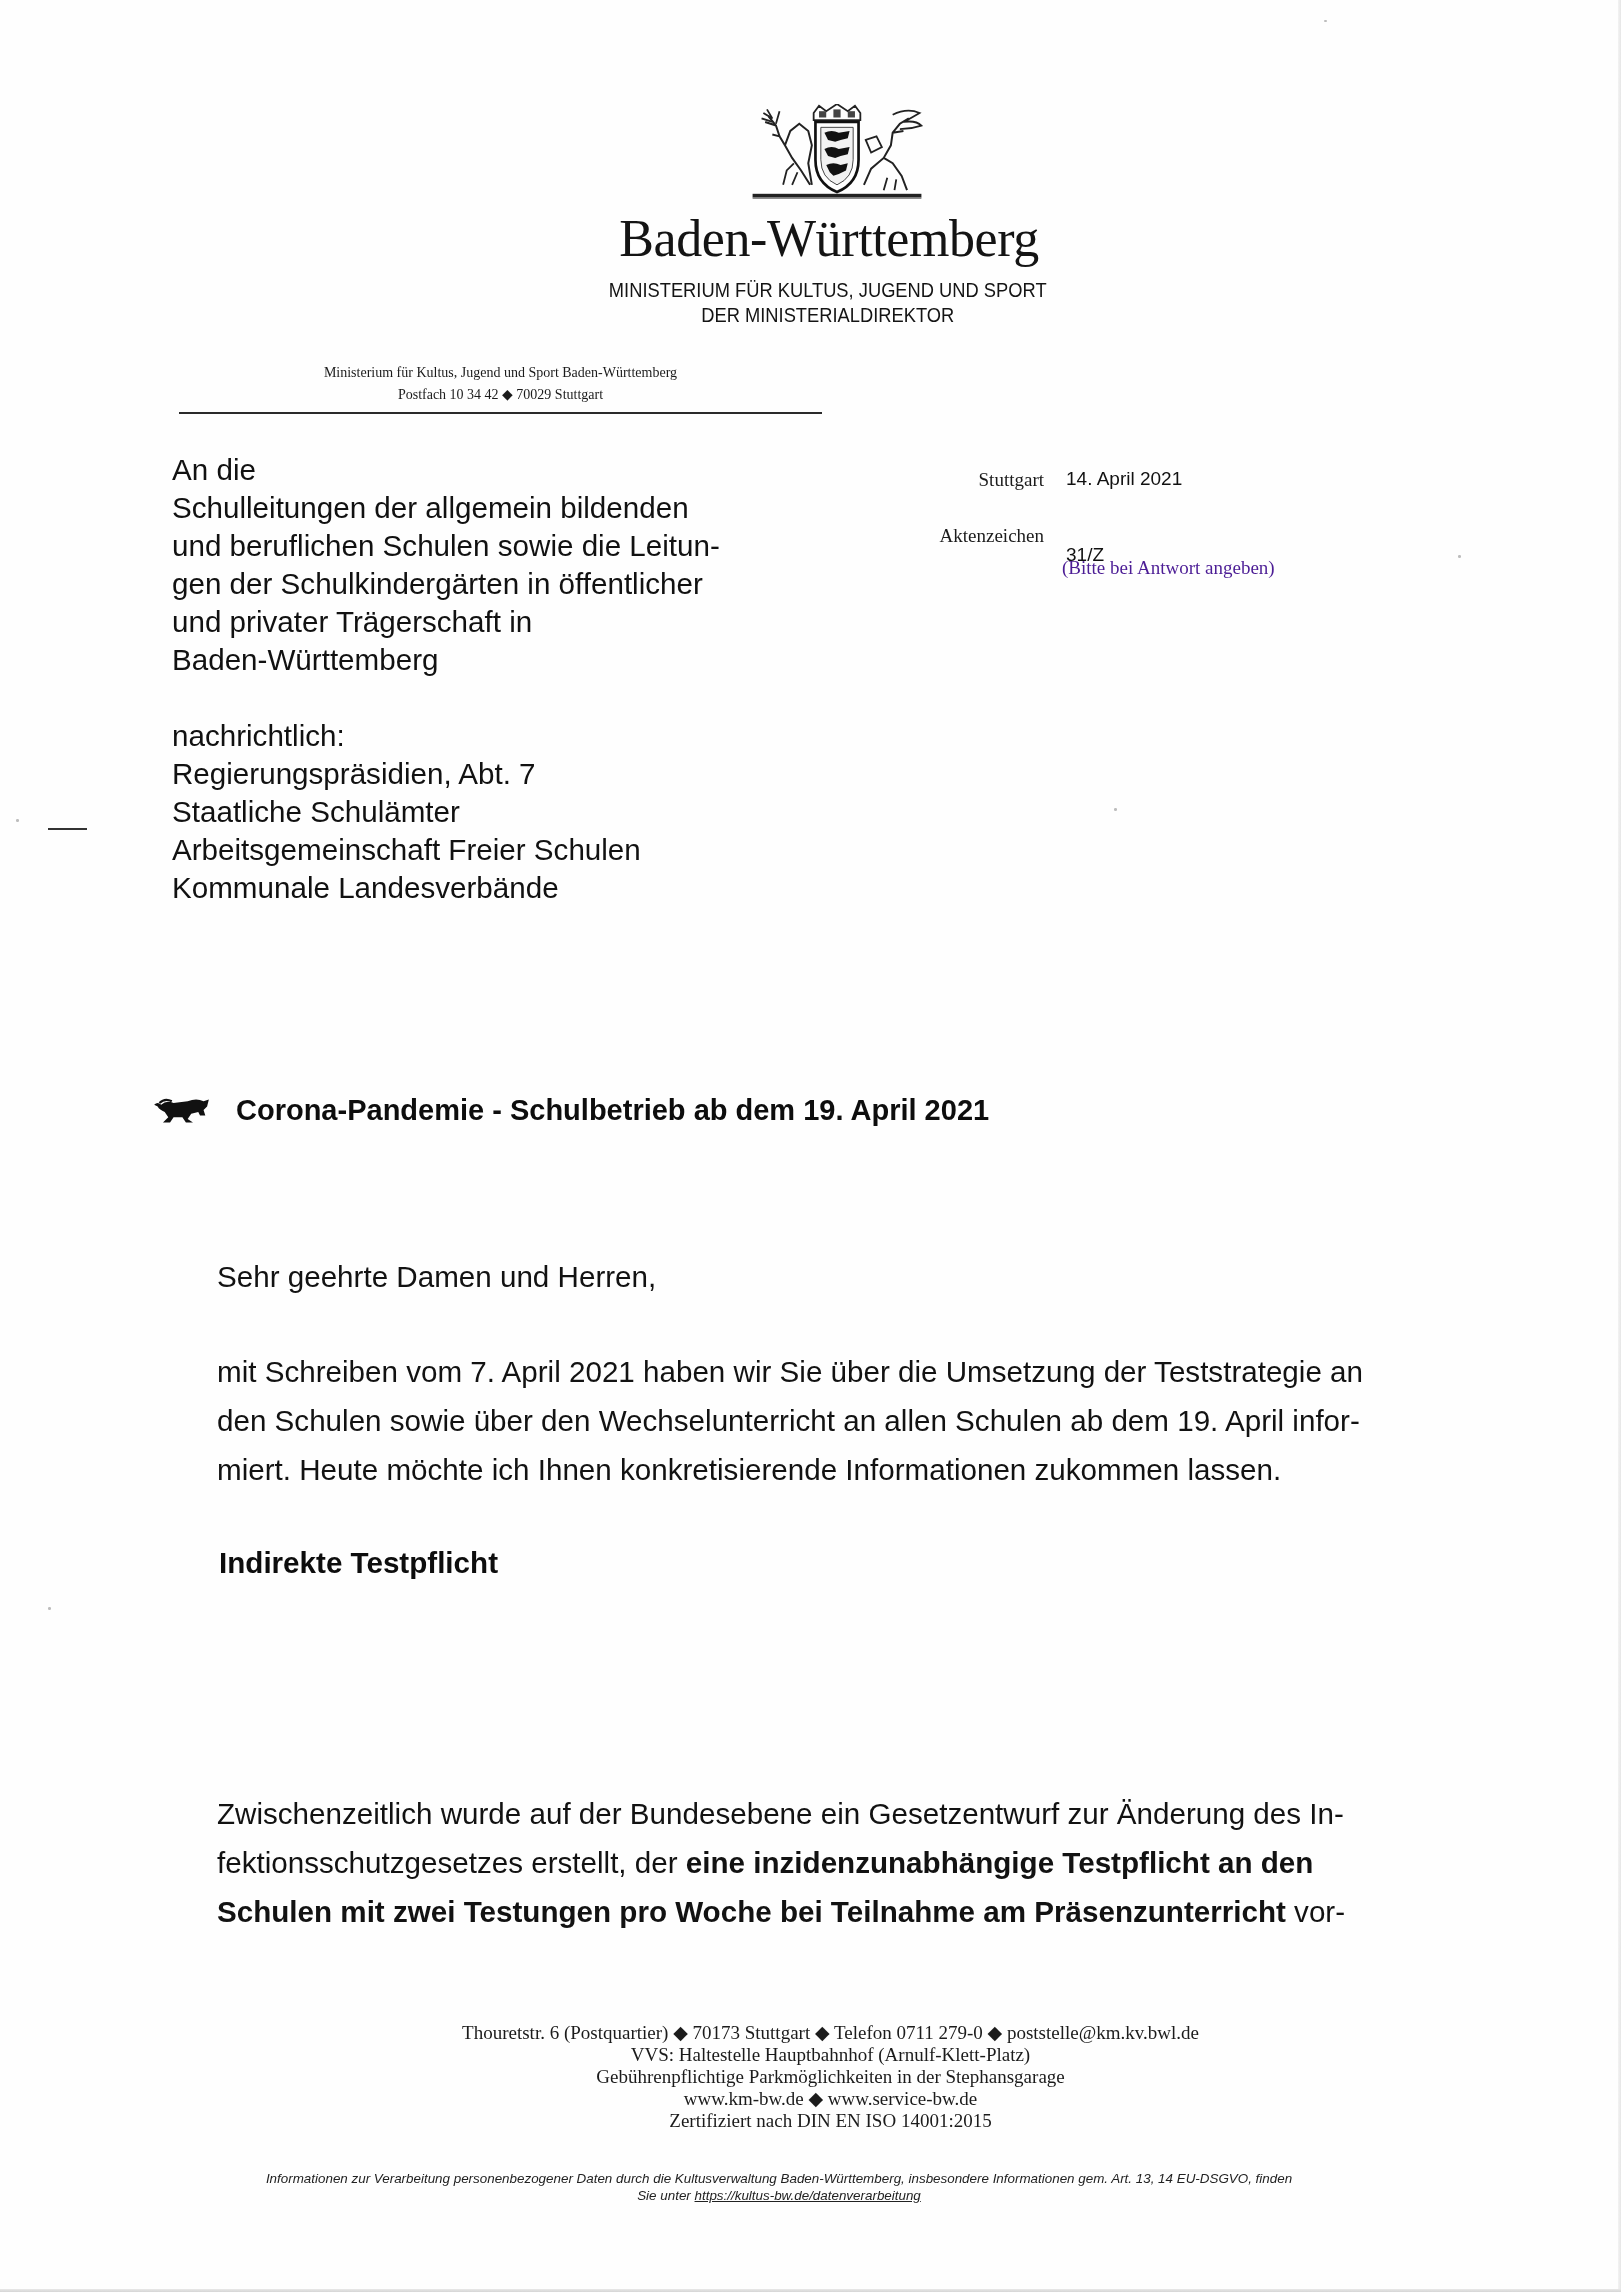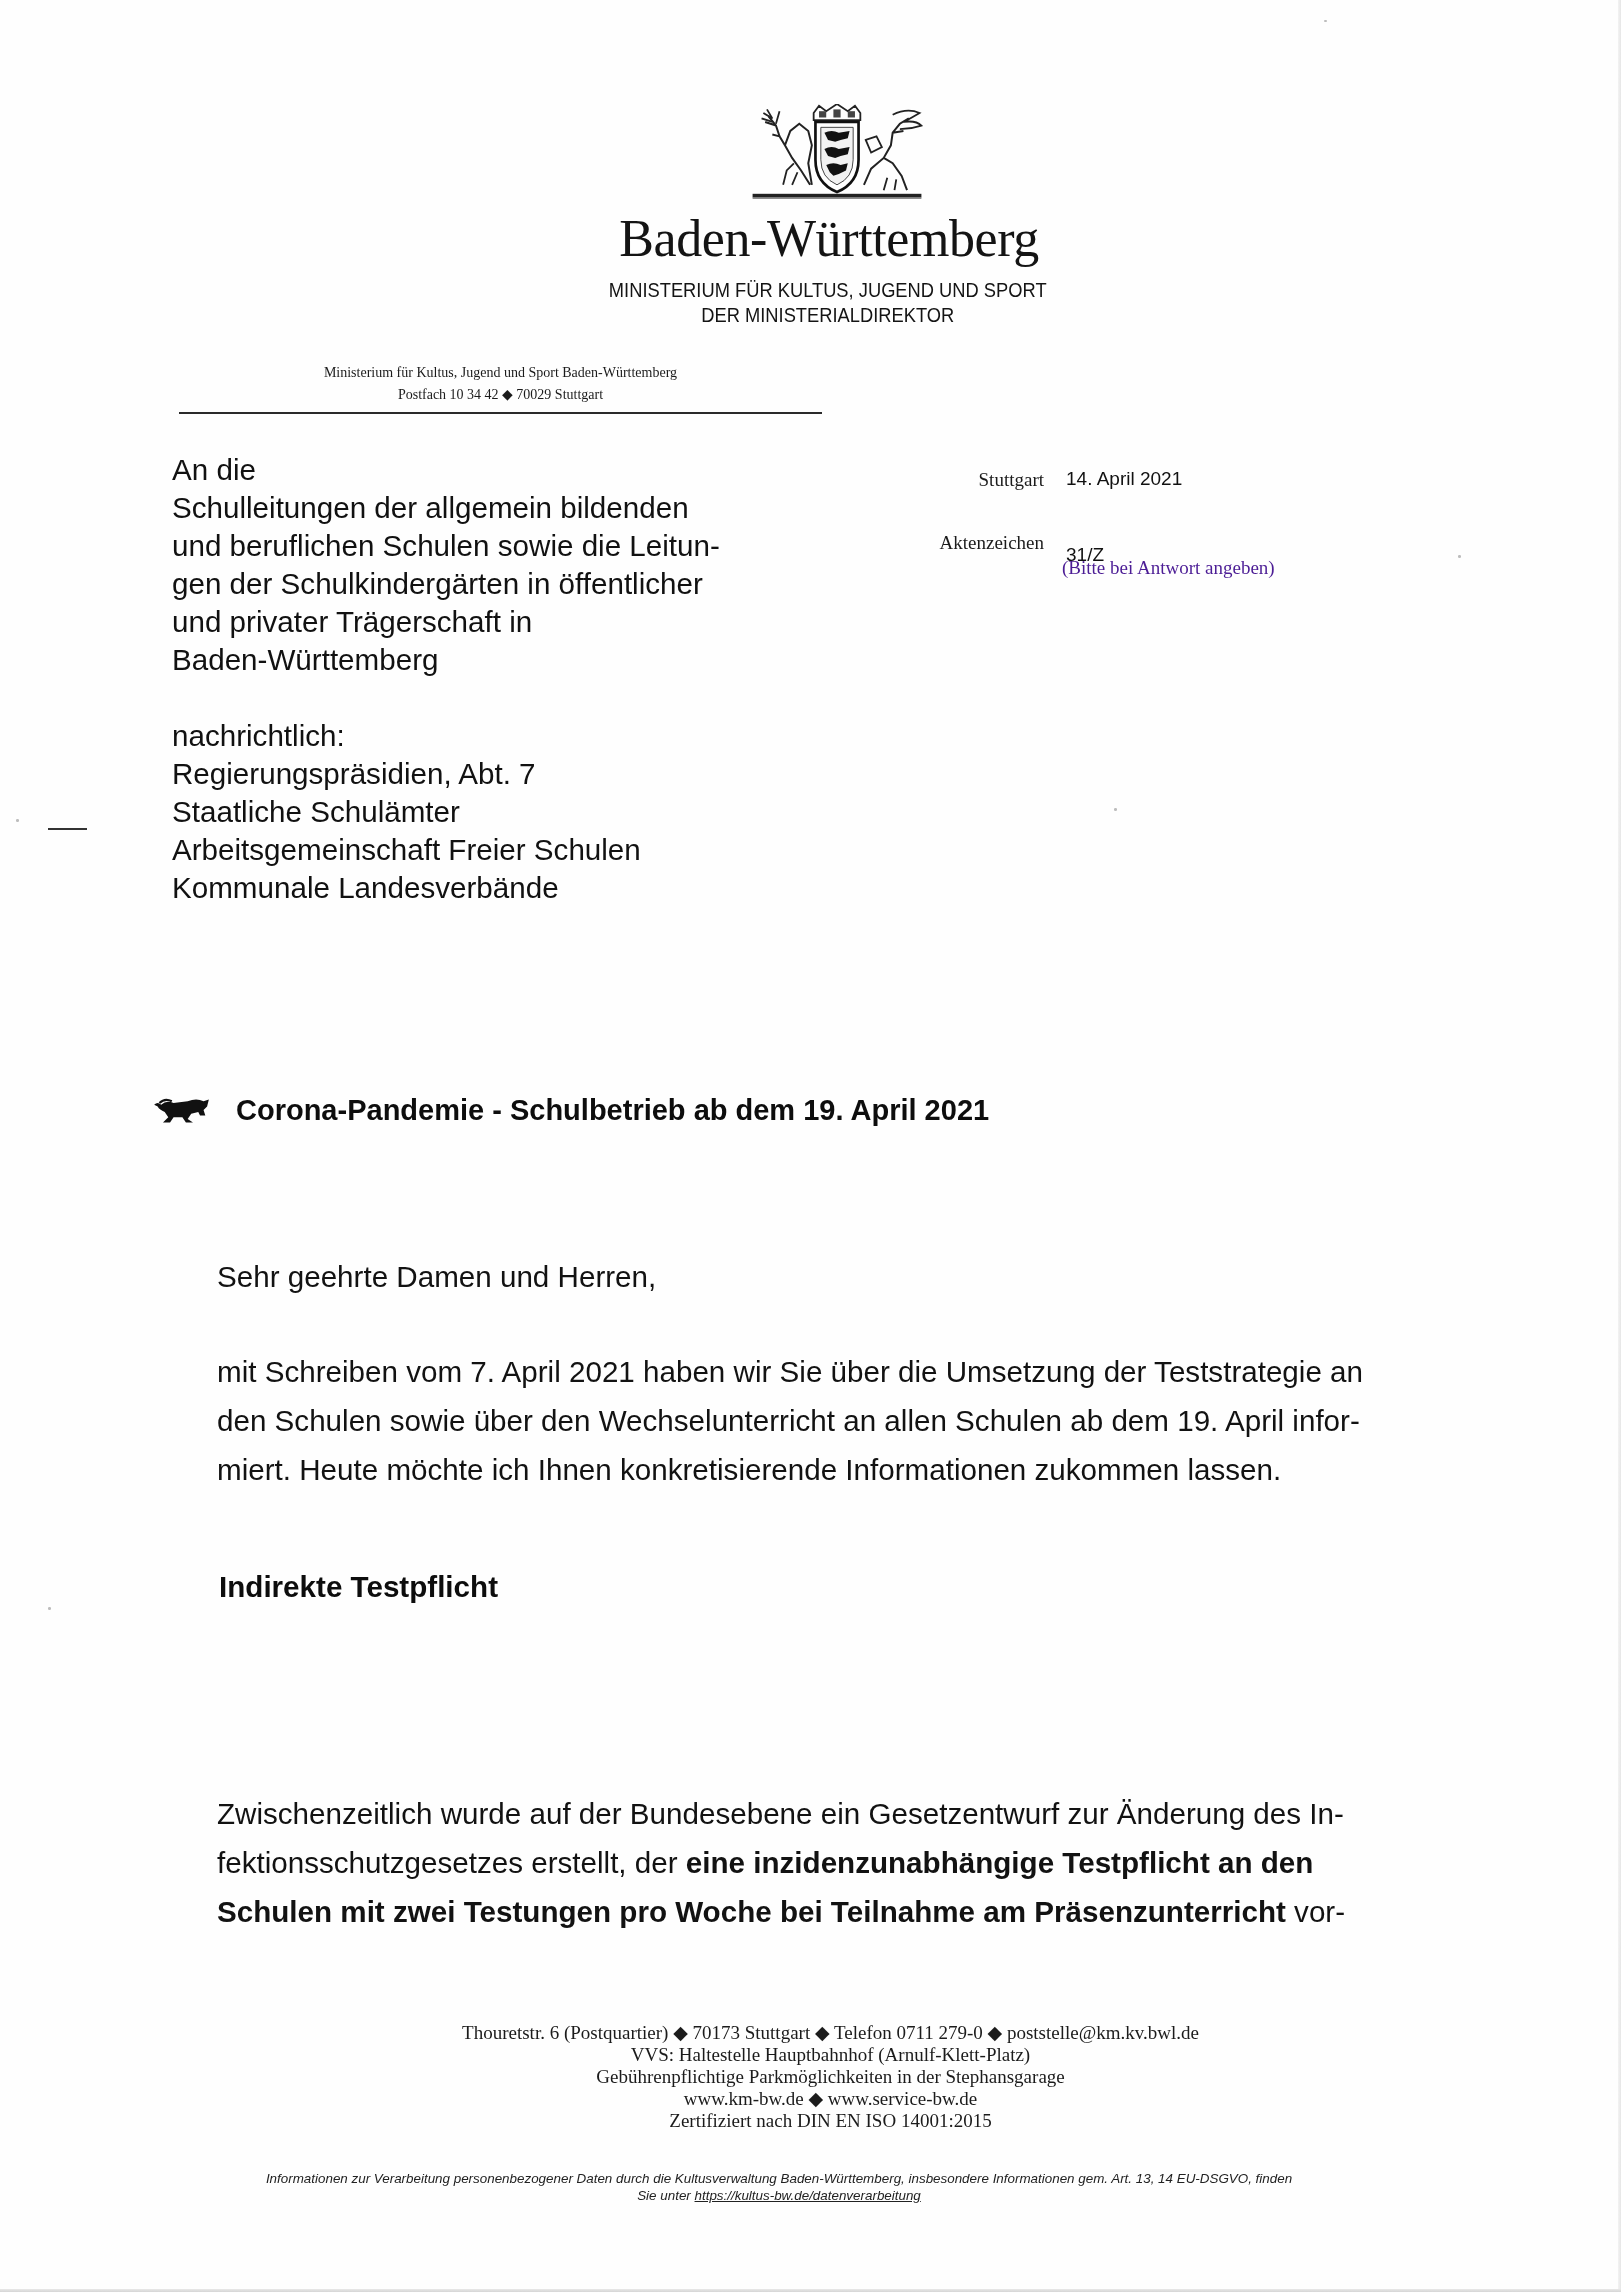"Aktenzeichen" div.meta-label { margin-top: 7px -> none }
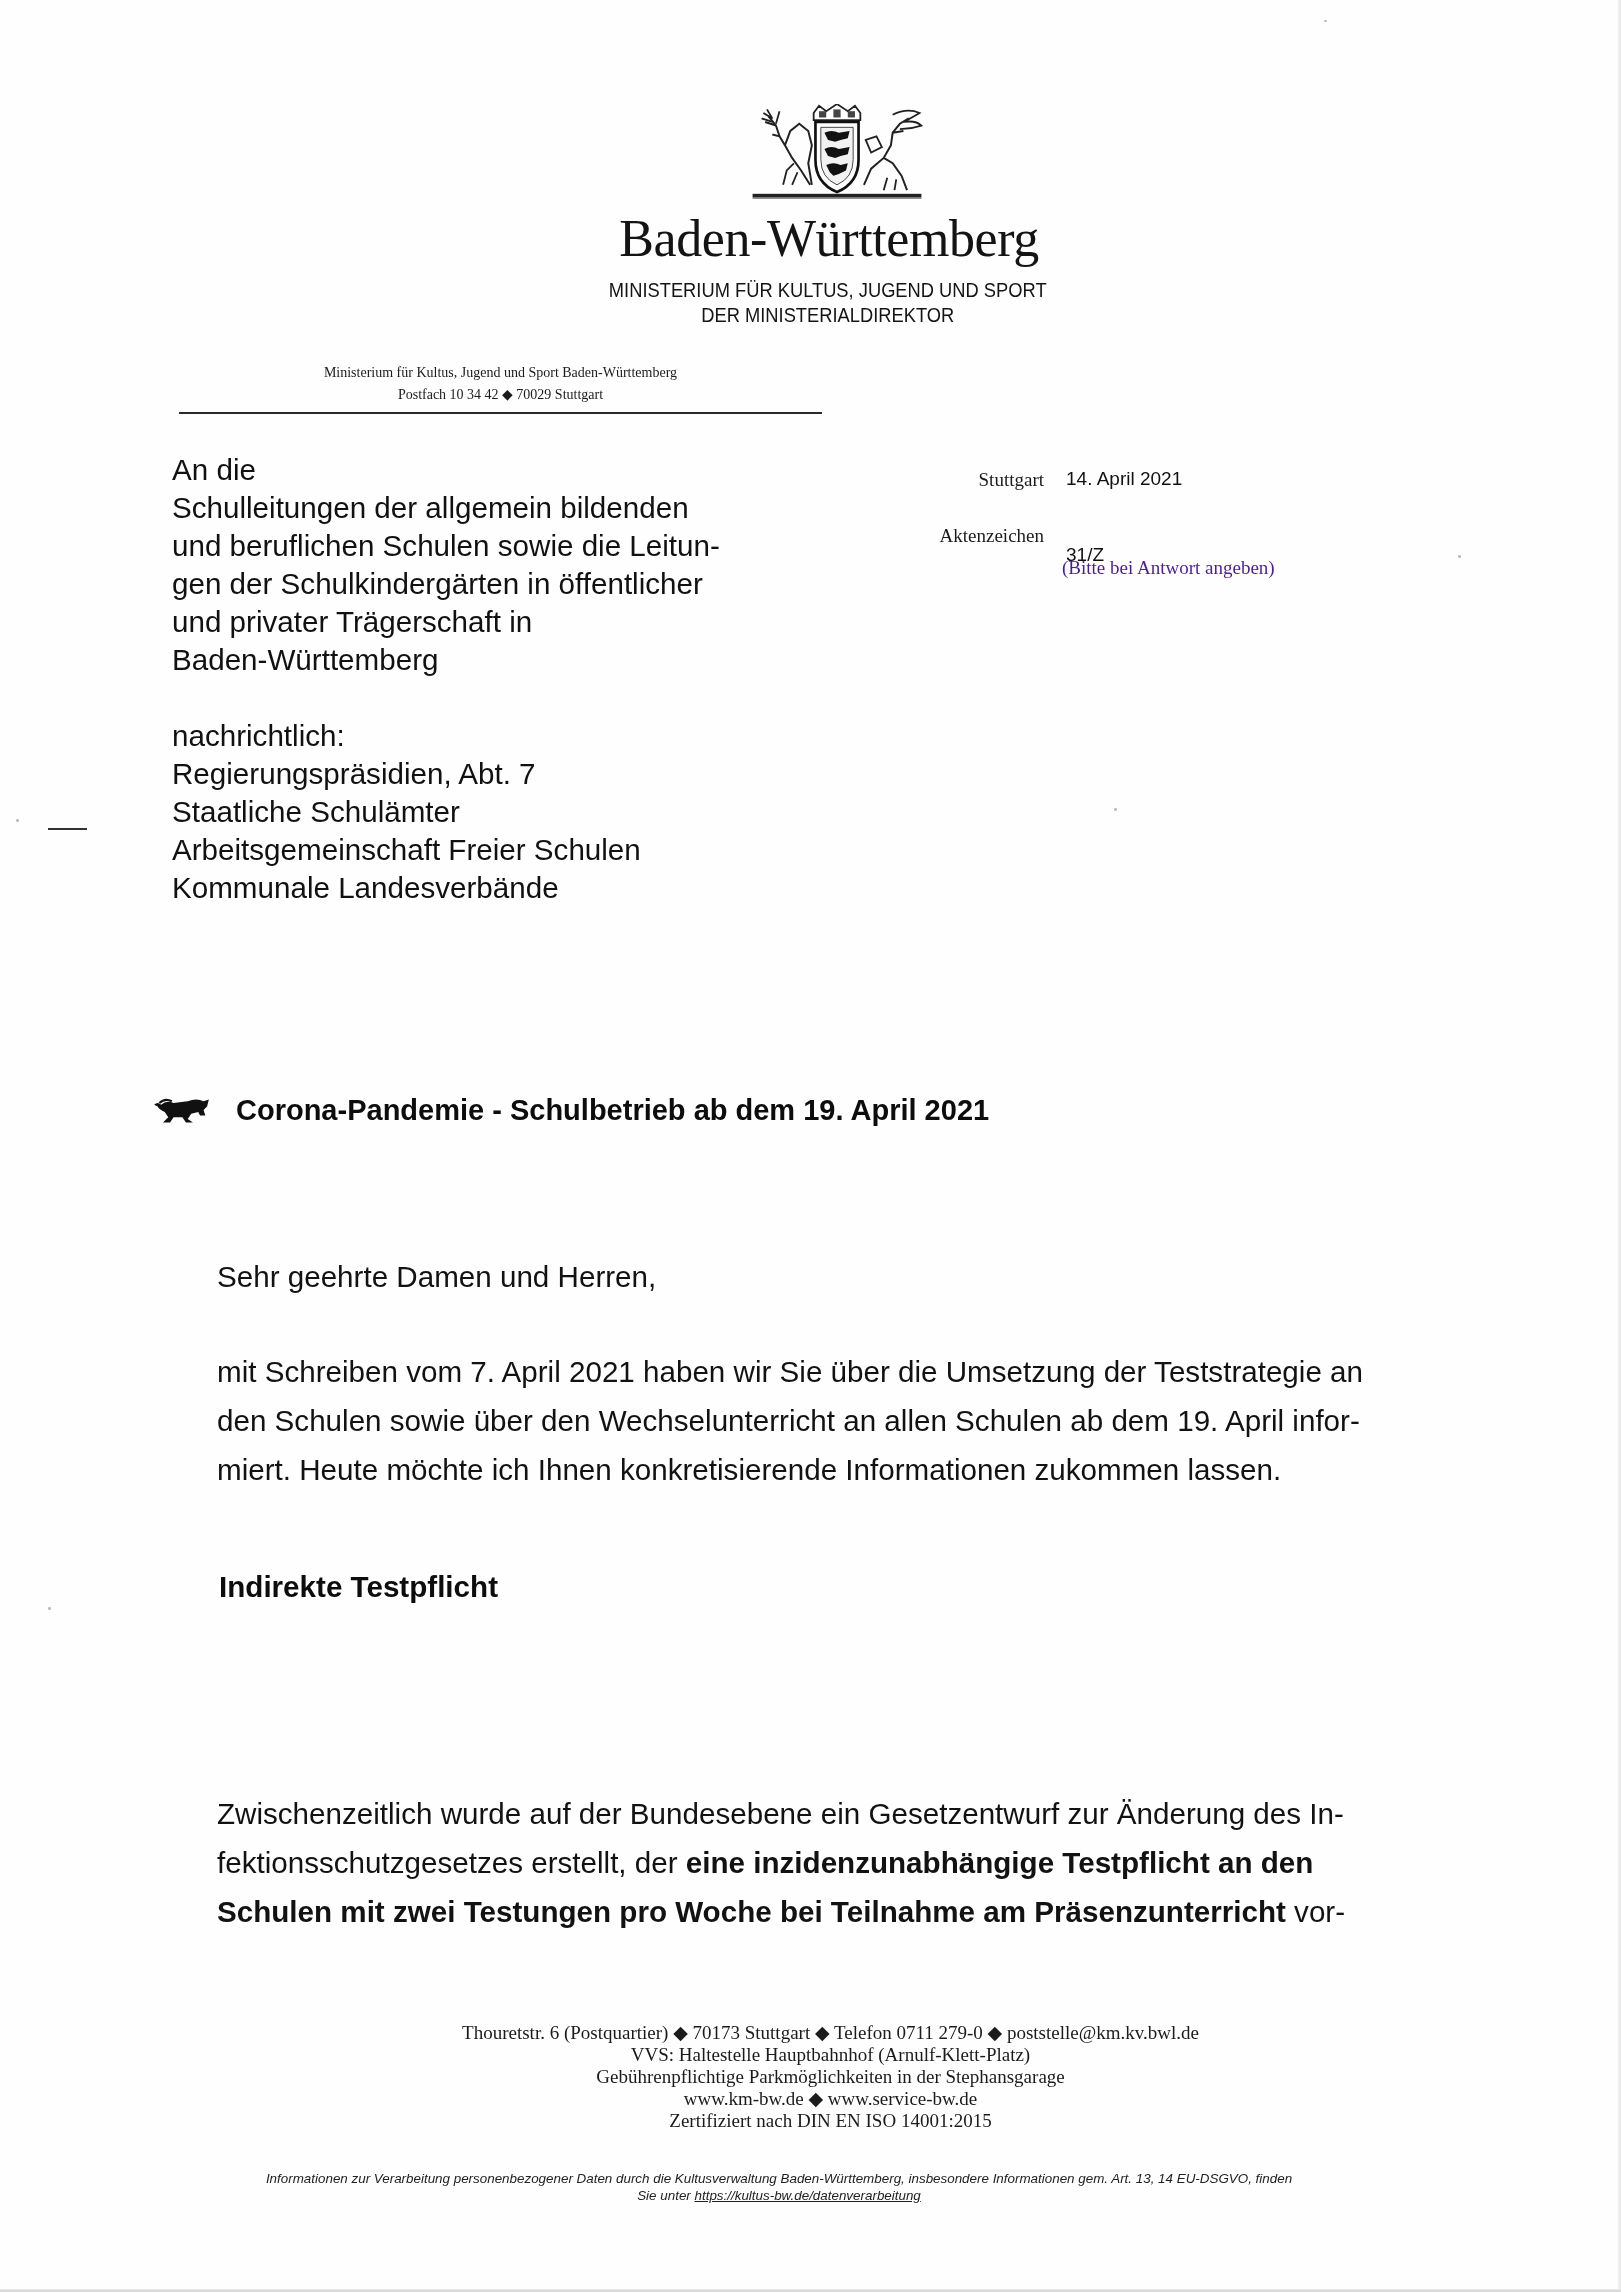"Indirekte Testpflicht" .heading2 { margin-top: 24px -> none }
